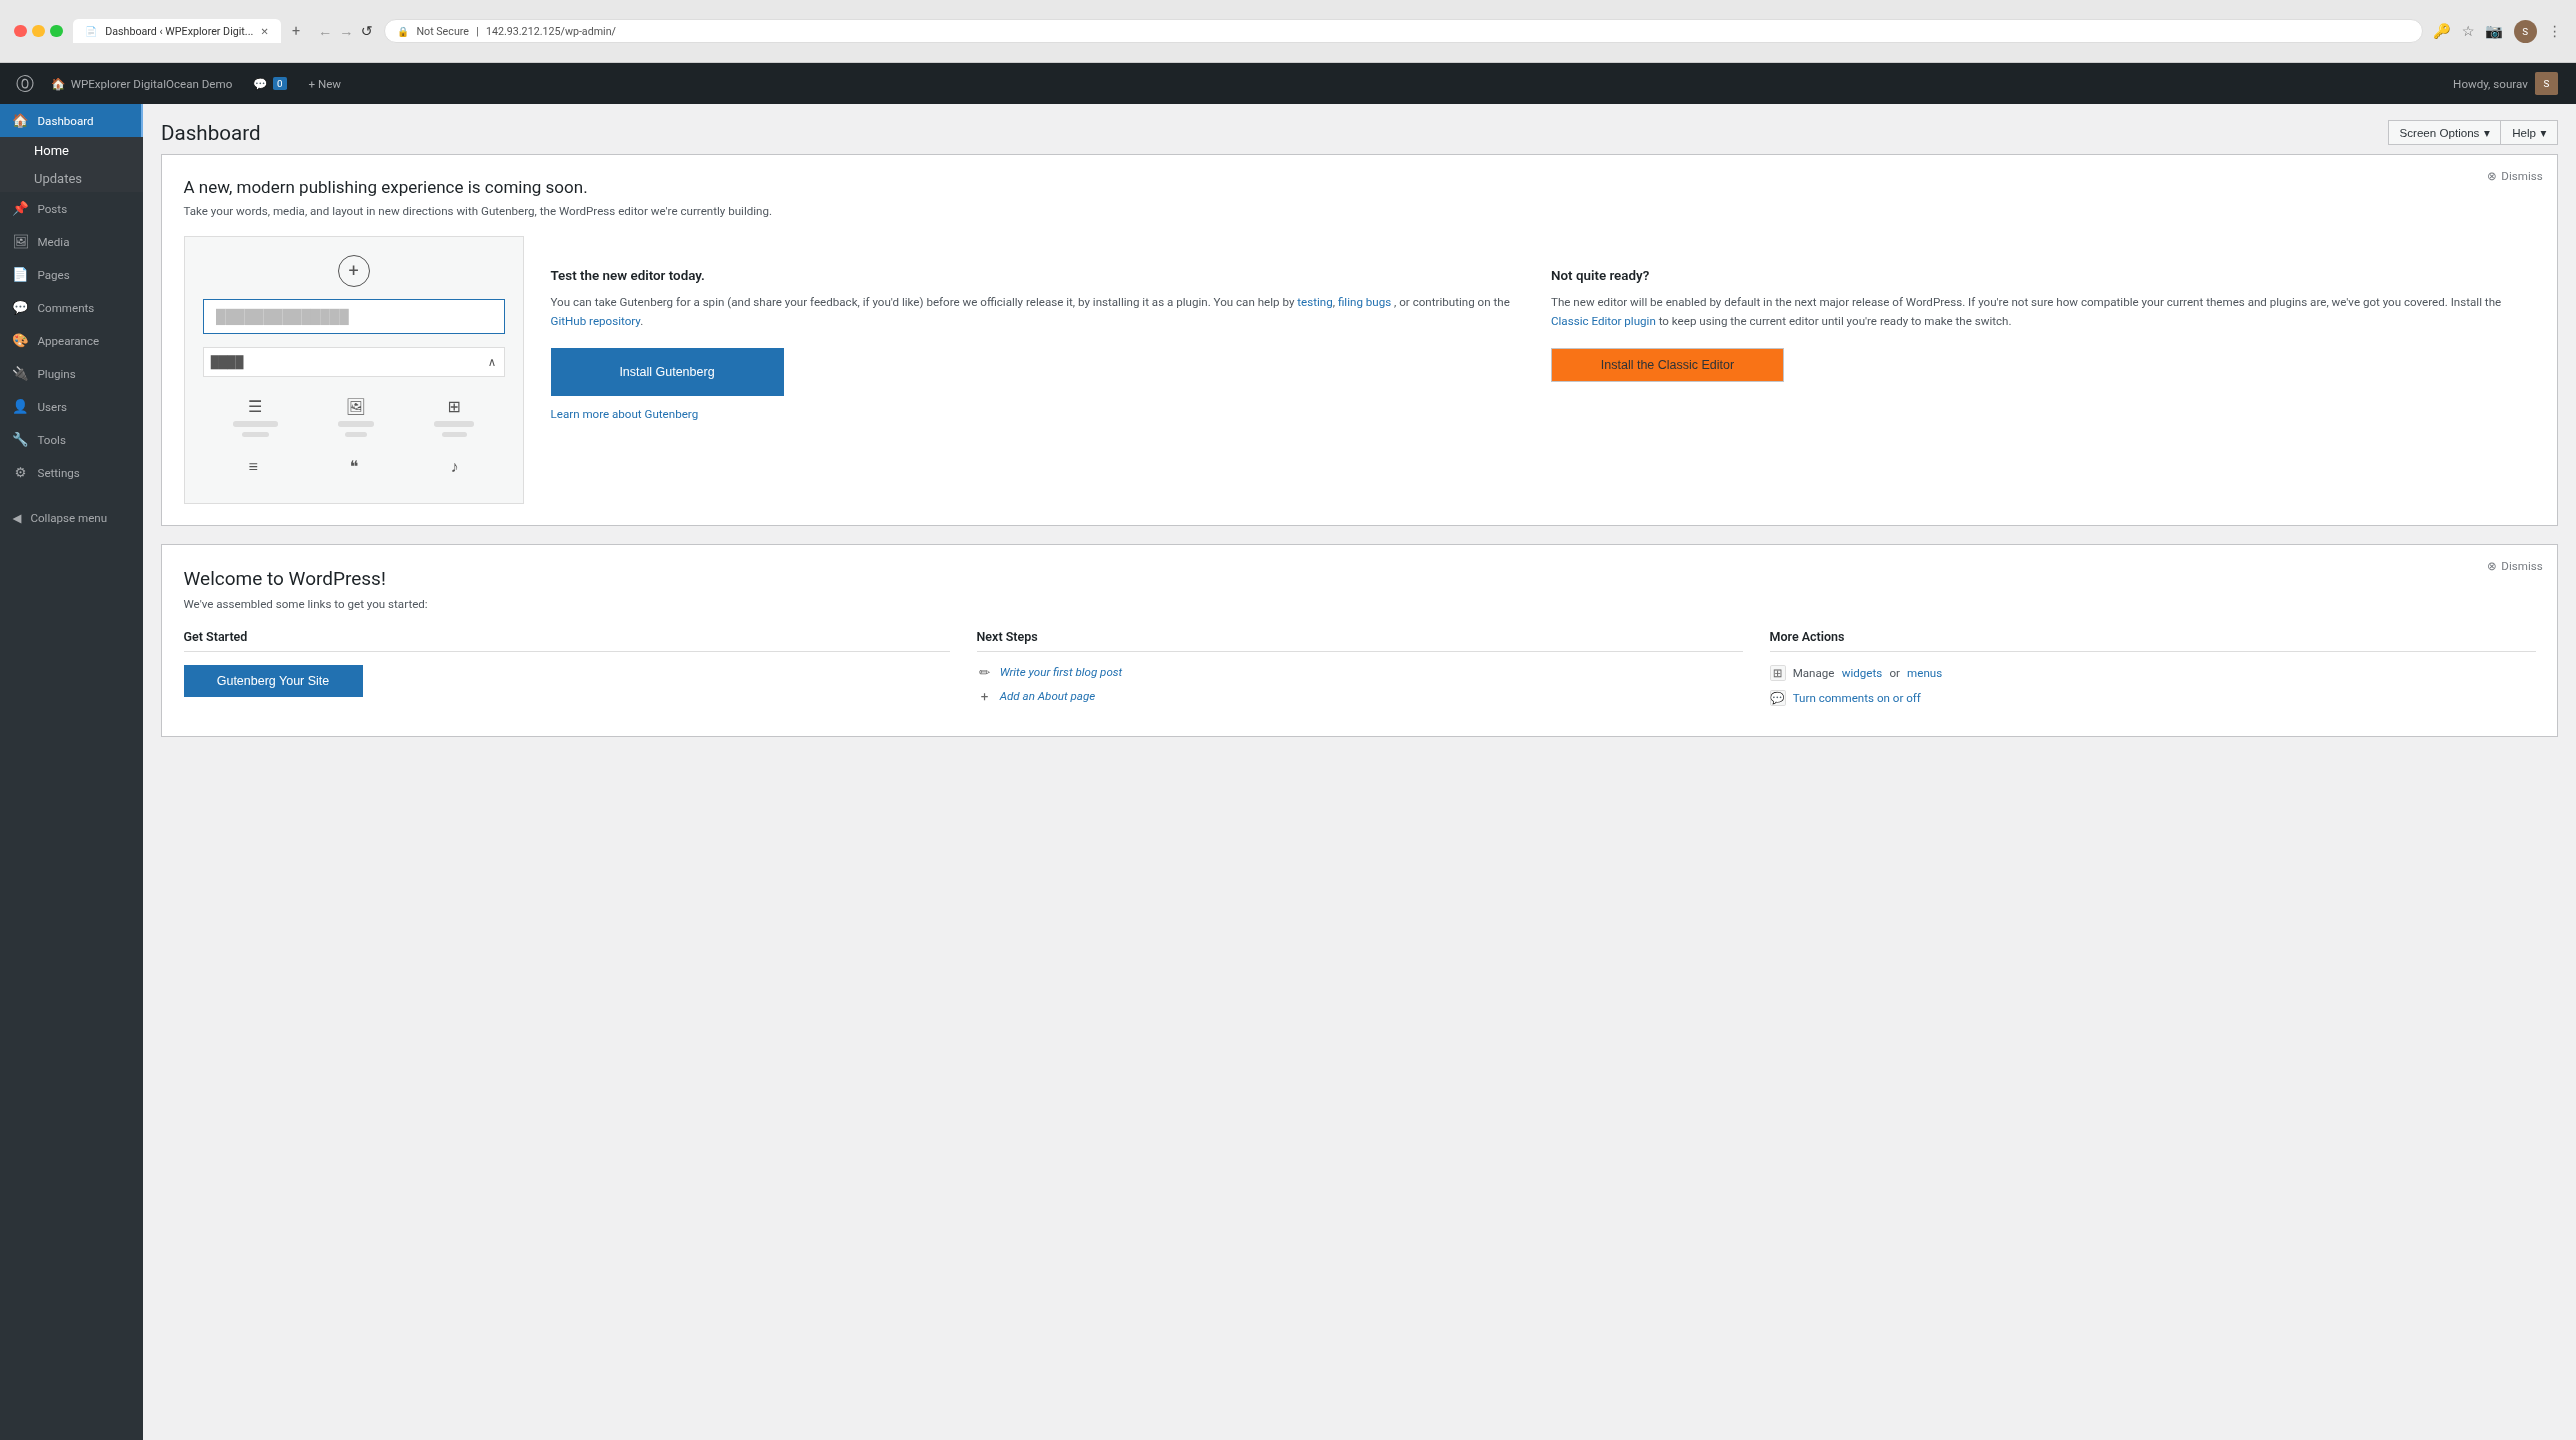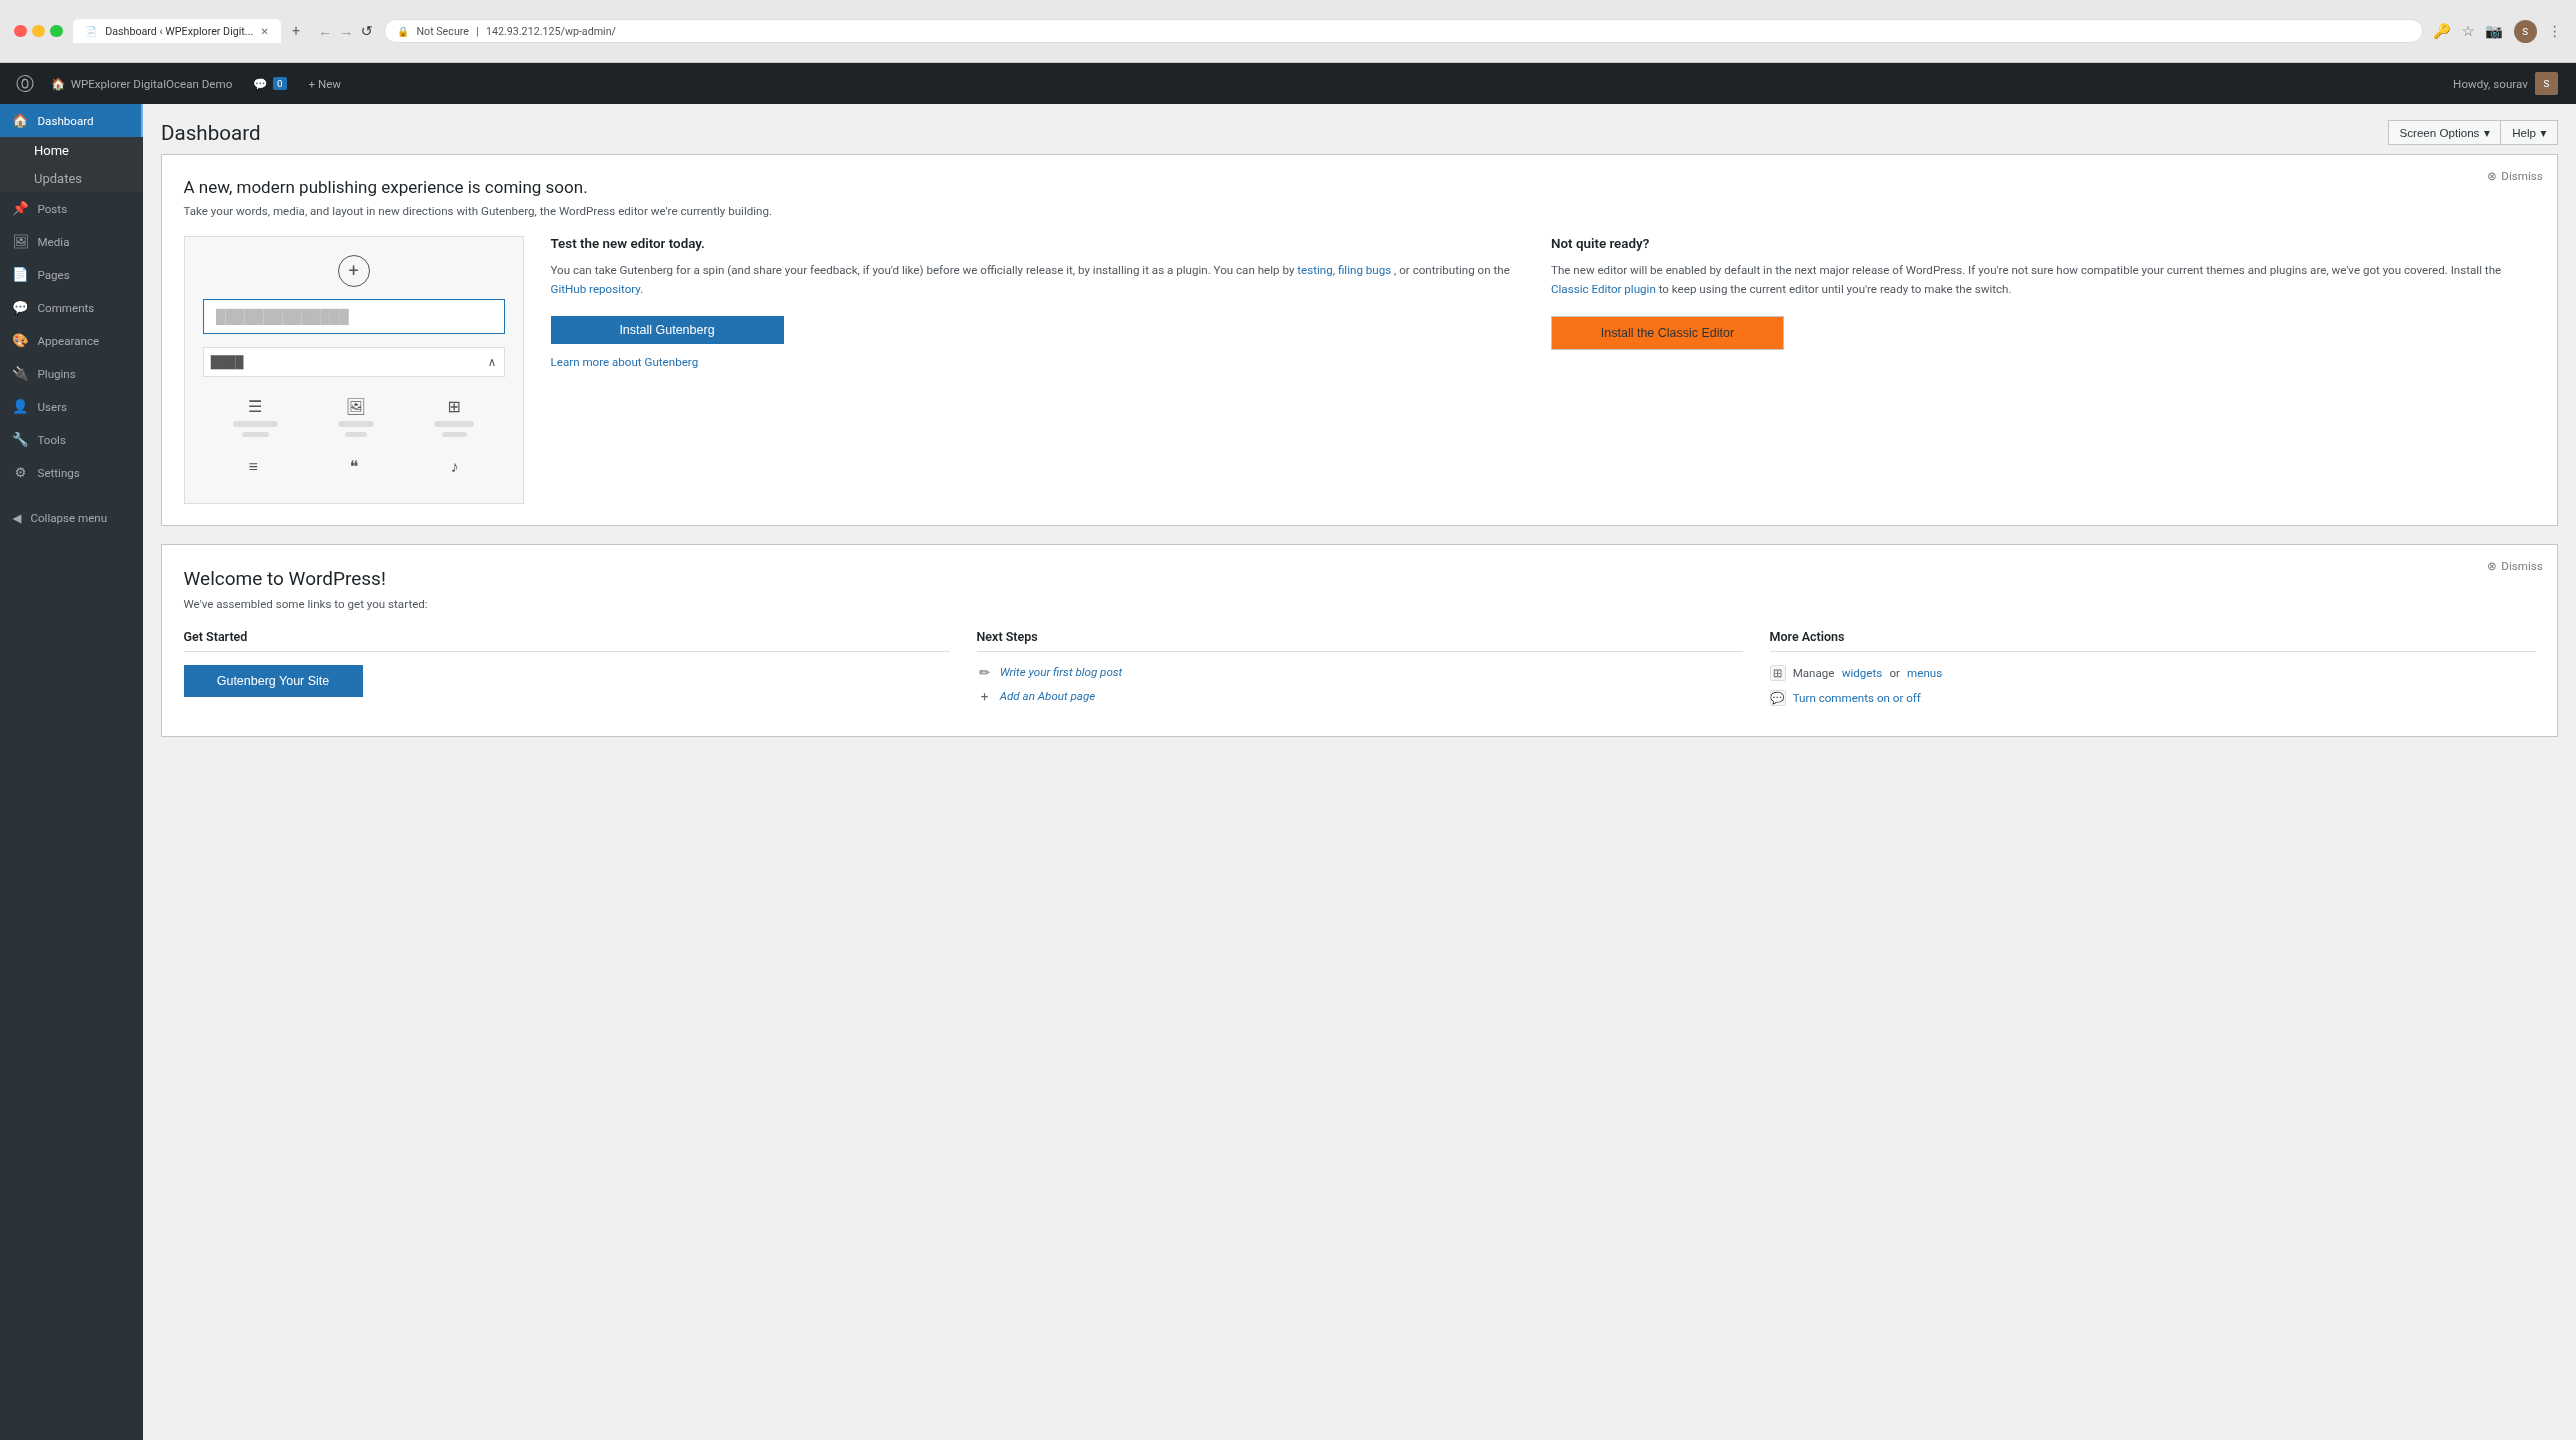"Test the new editor today." .gutenberg-columns { margin-top: none -> 32px }
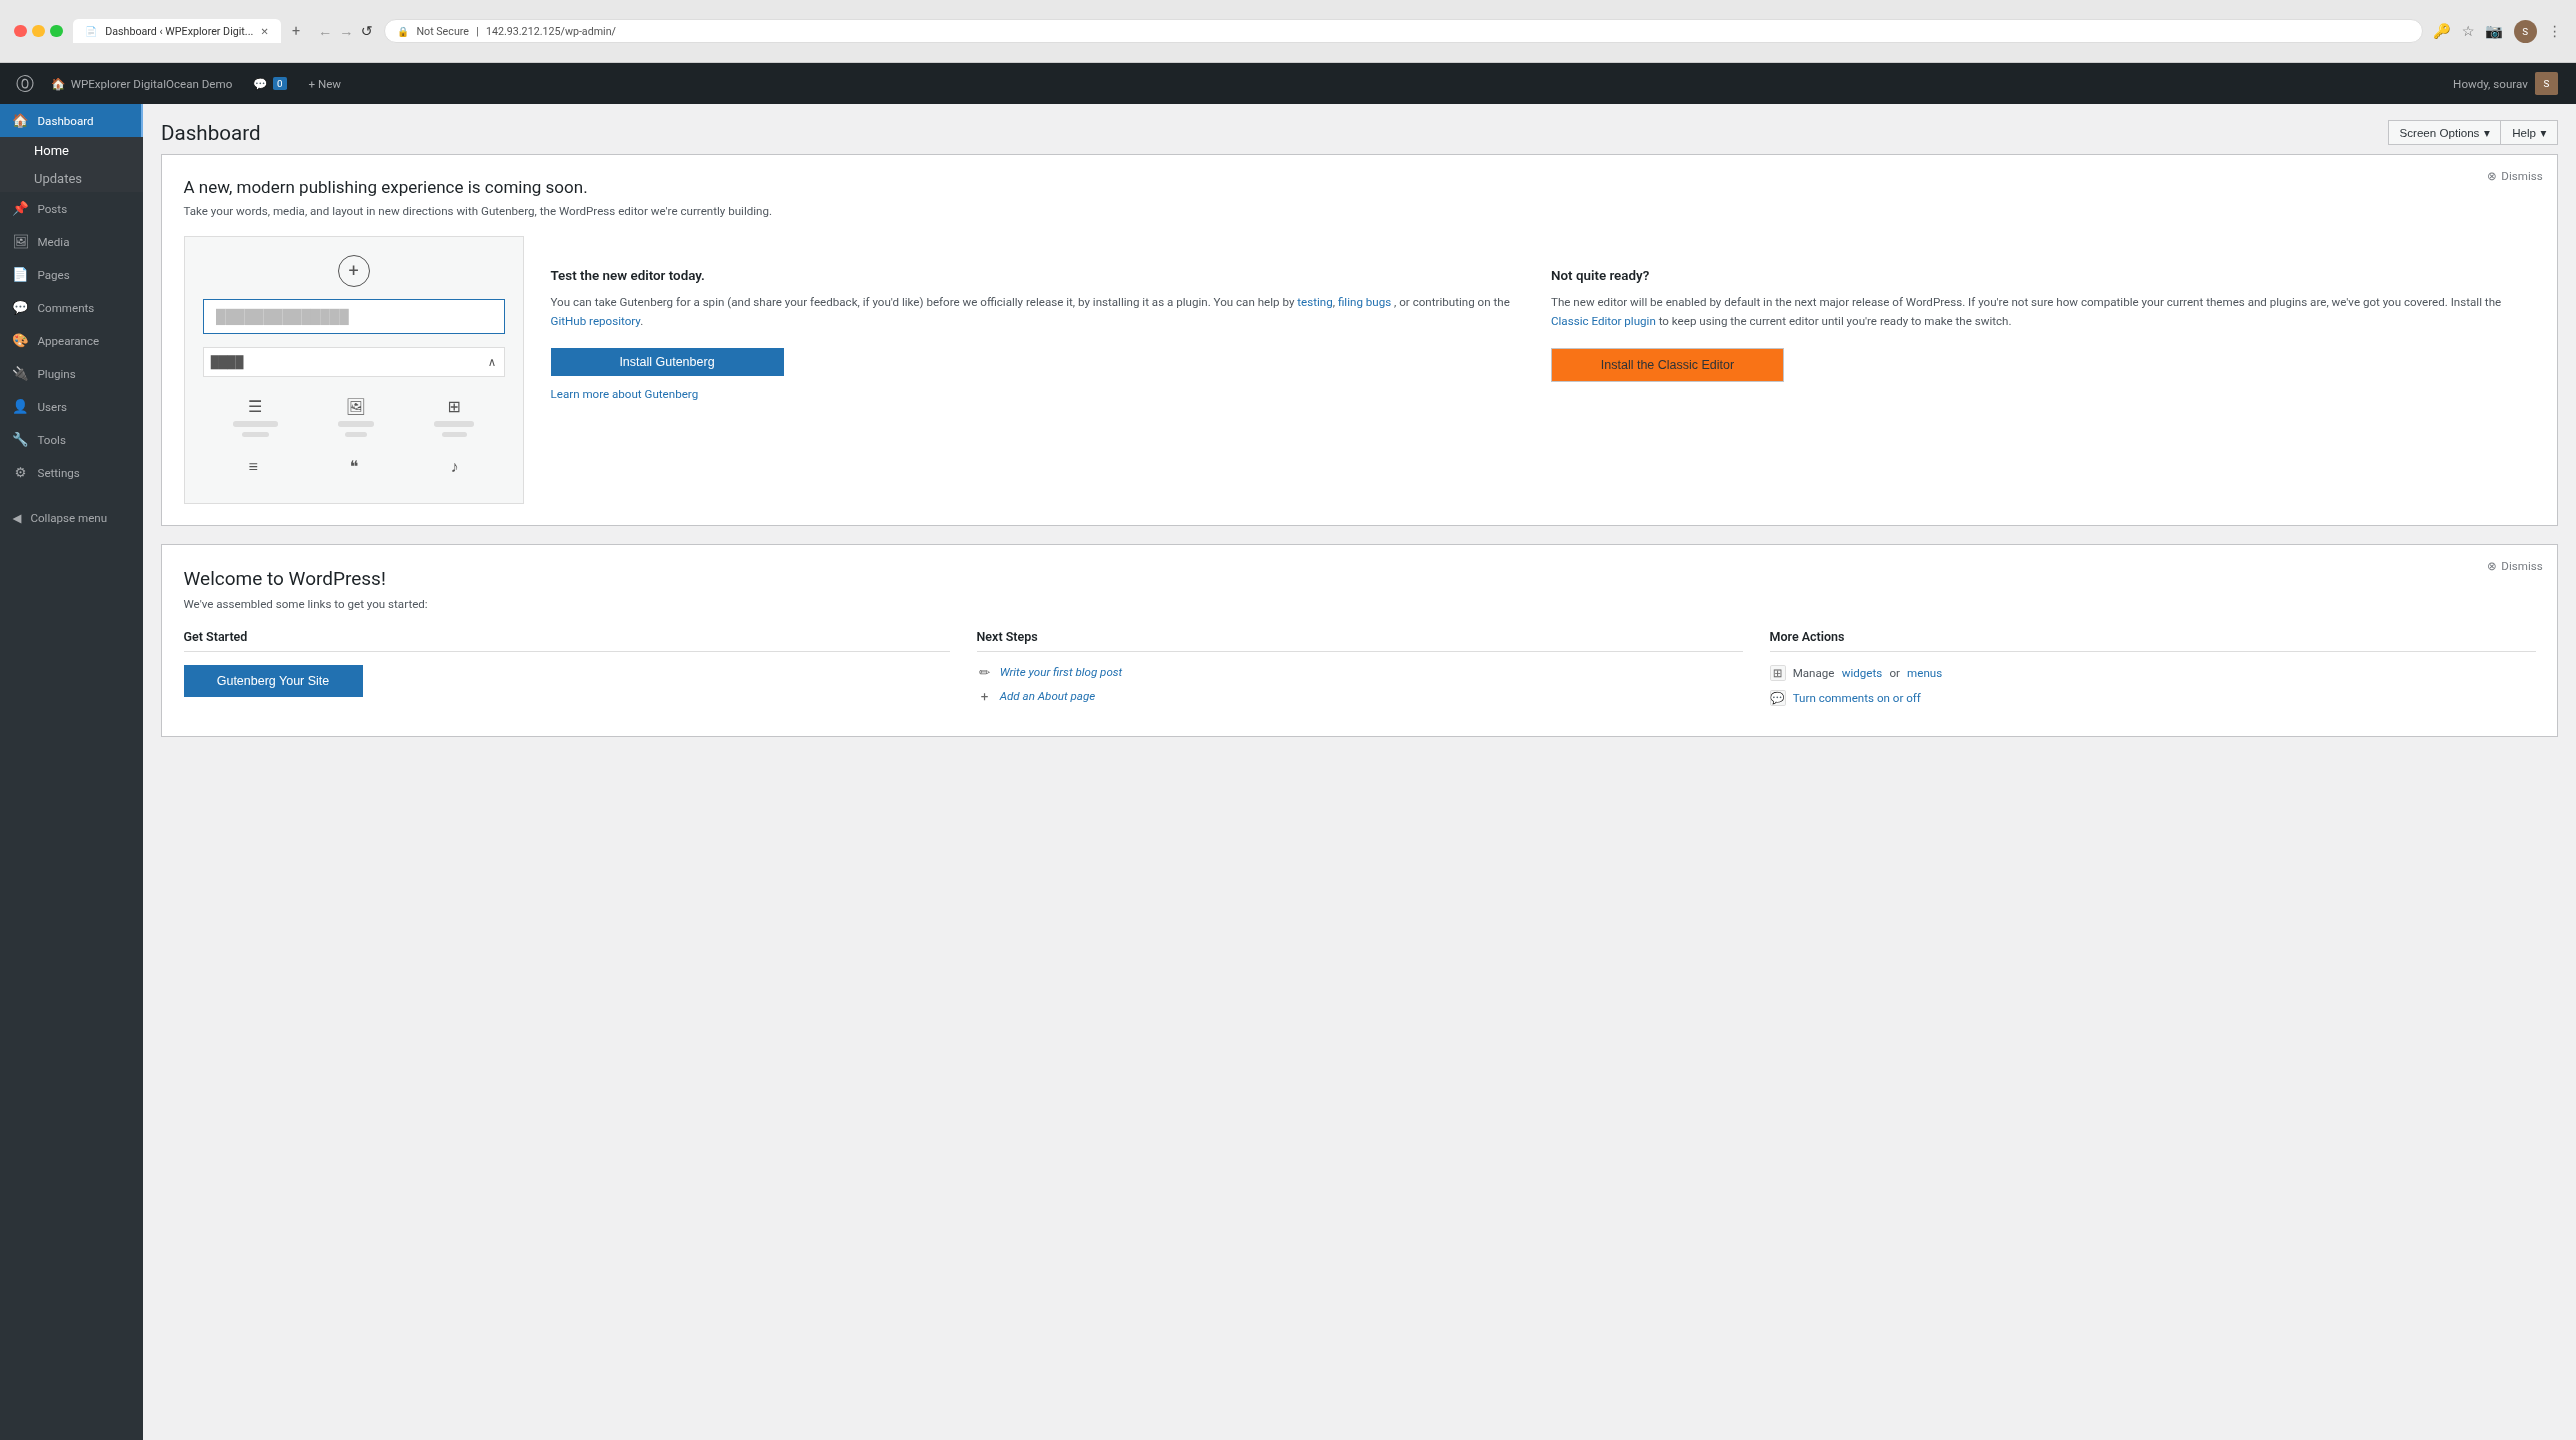"Install Gutenberg" .btn-install-gutenberg { padding: 7px 18px -> 17px 18px }
